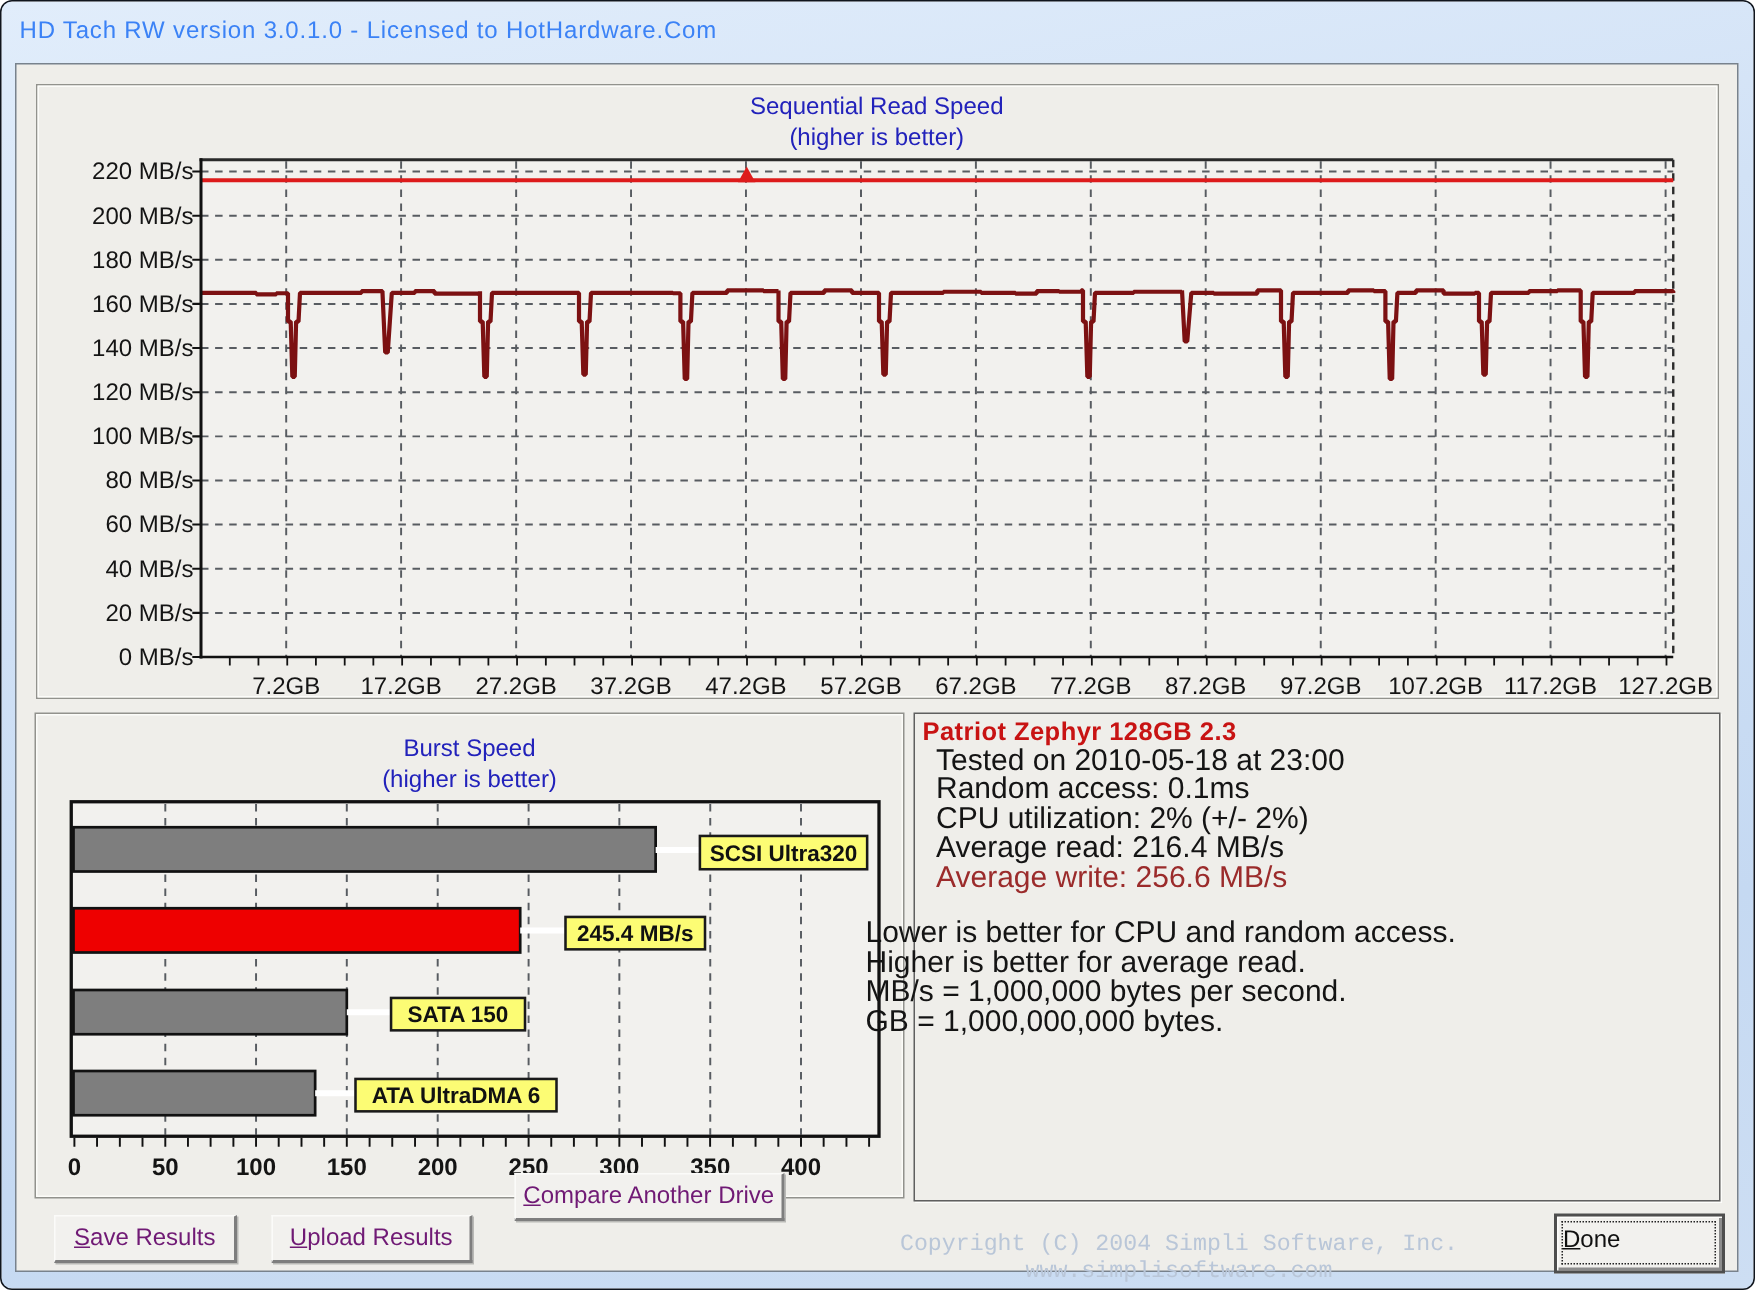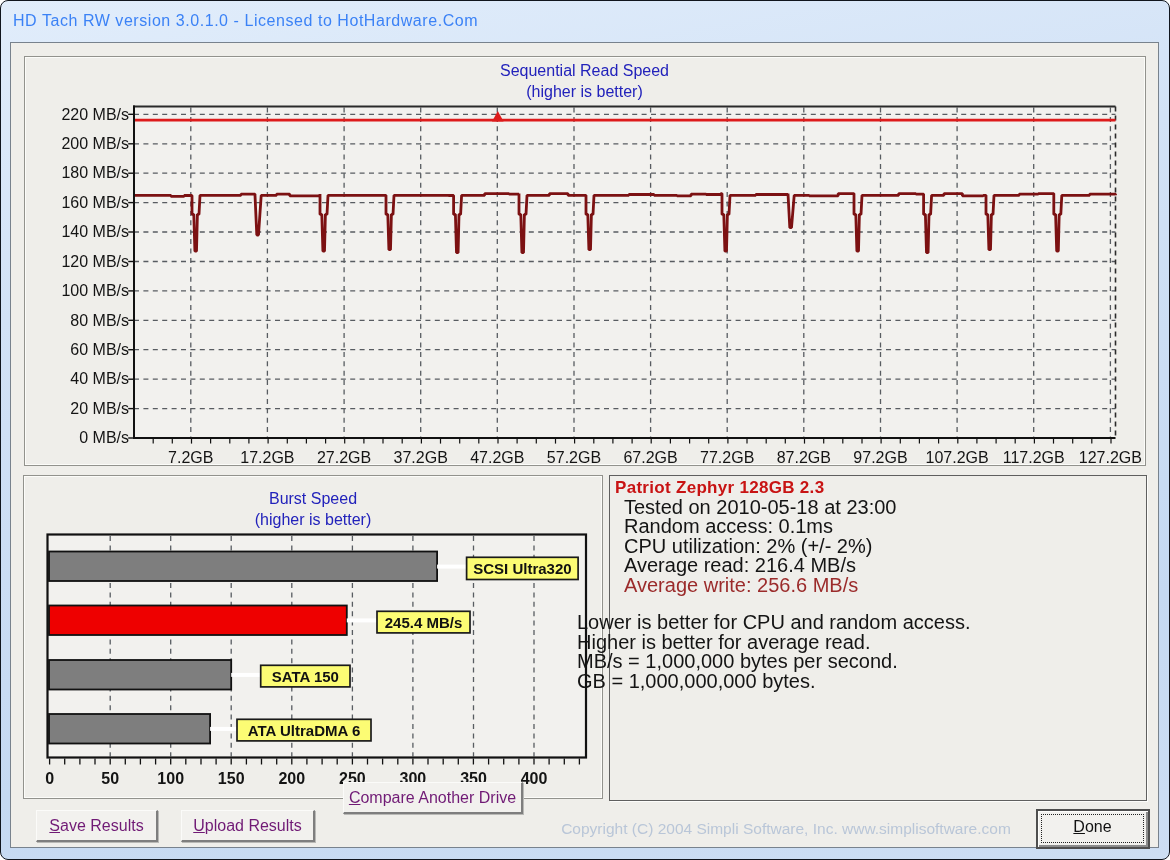"Copyright (C) 2004 Simpli Software," .copy { font-family: none -> Liberation Mono, monospace }
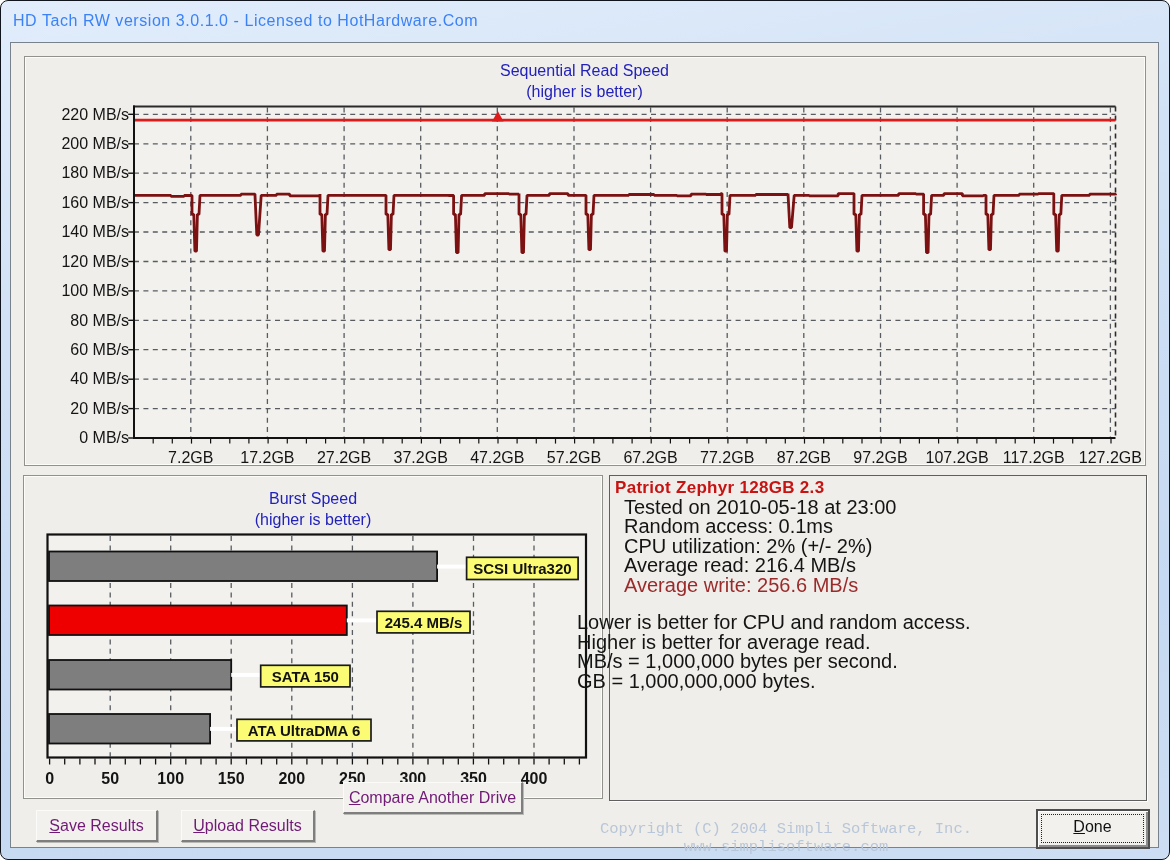"Done" .done .foc { text-align: center -> none }
